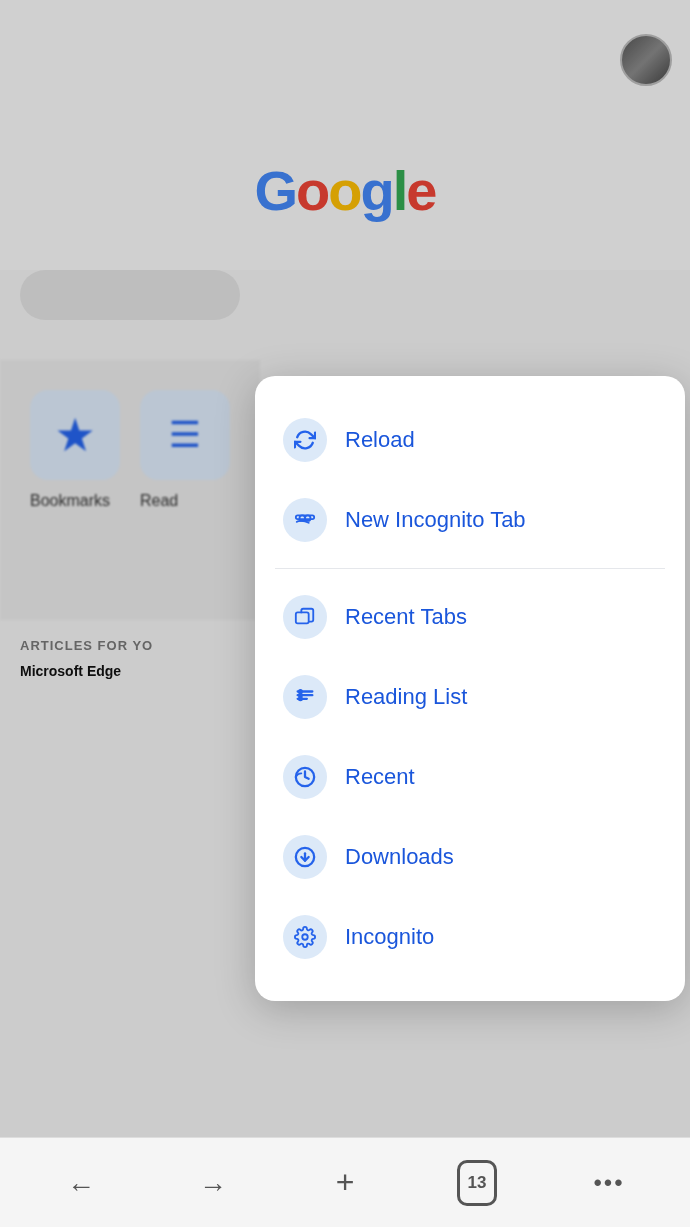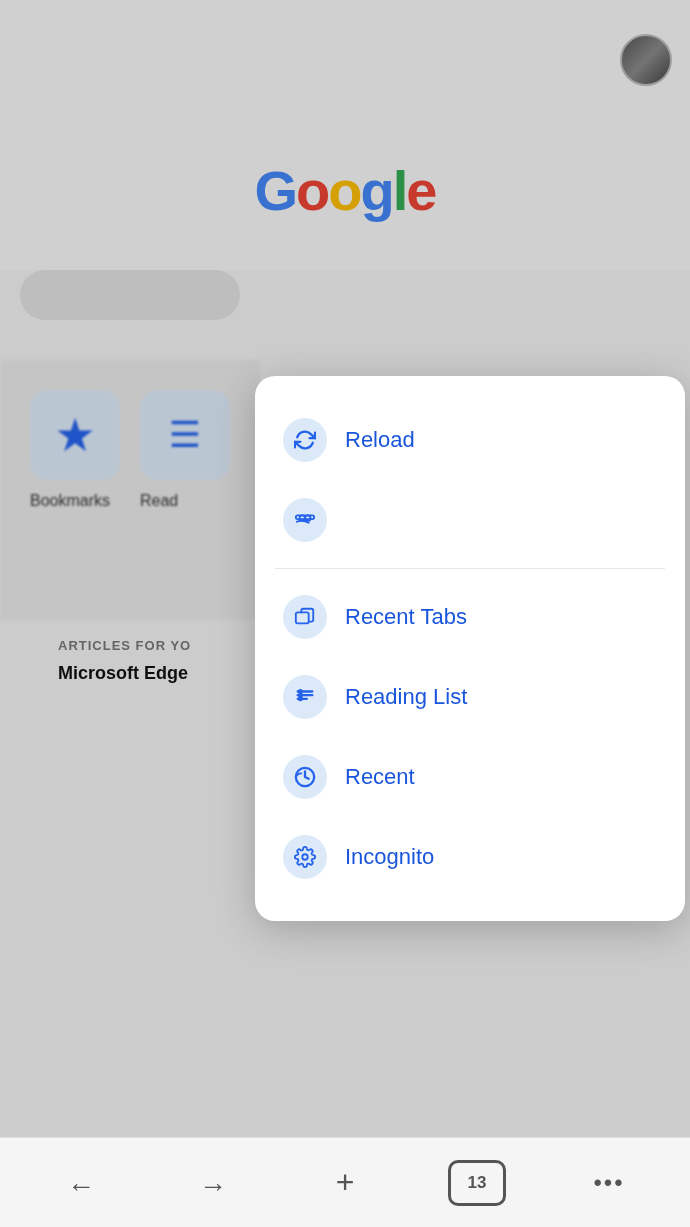"New Incognito Tab" span.menu-item-label { html: none -> <span>New Incognito Tab</span> }
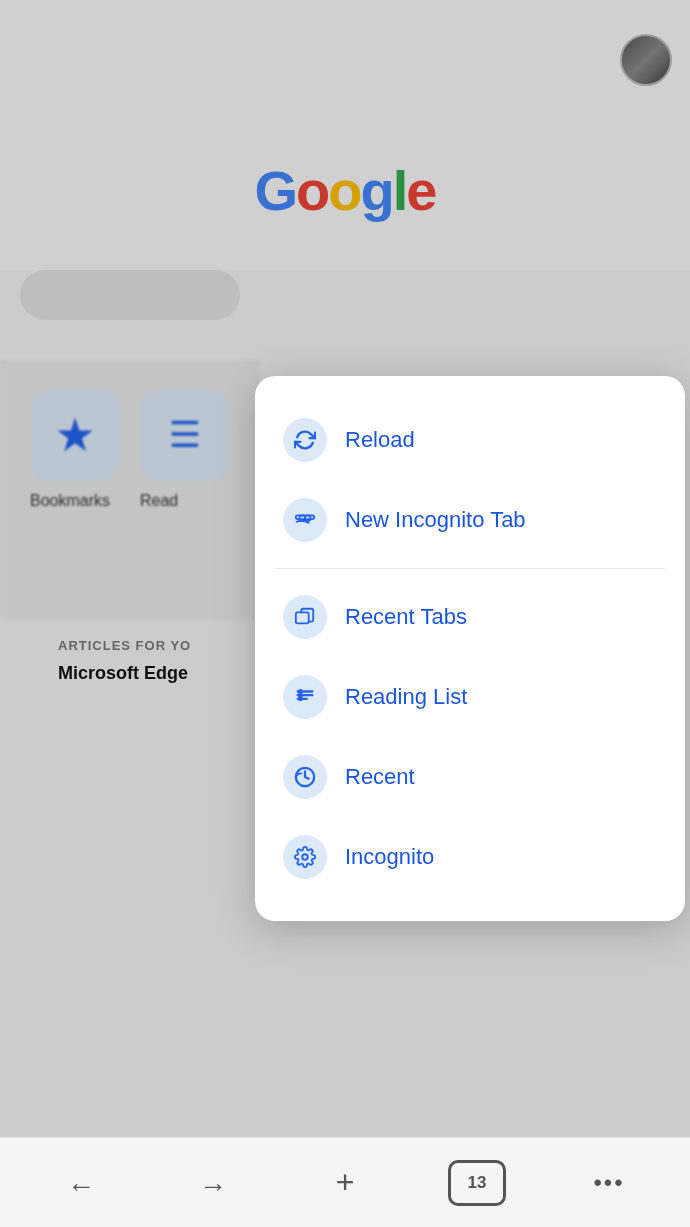"ARTICLES FOR YO" .articles-area { margin-left: 44px -> none; padding: 18px 14px -> 18px 20px }
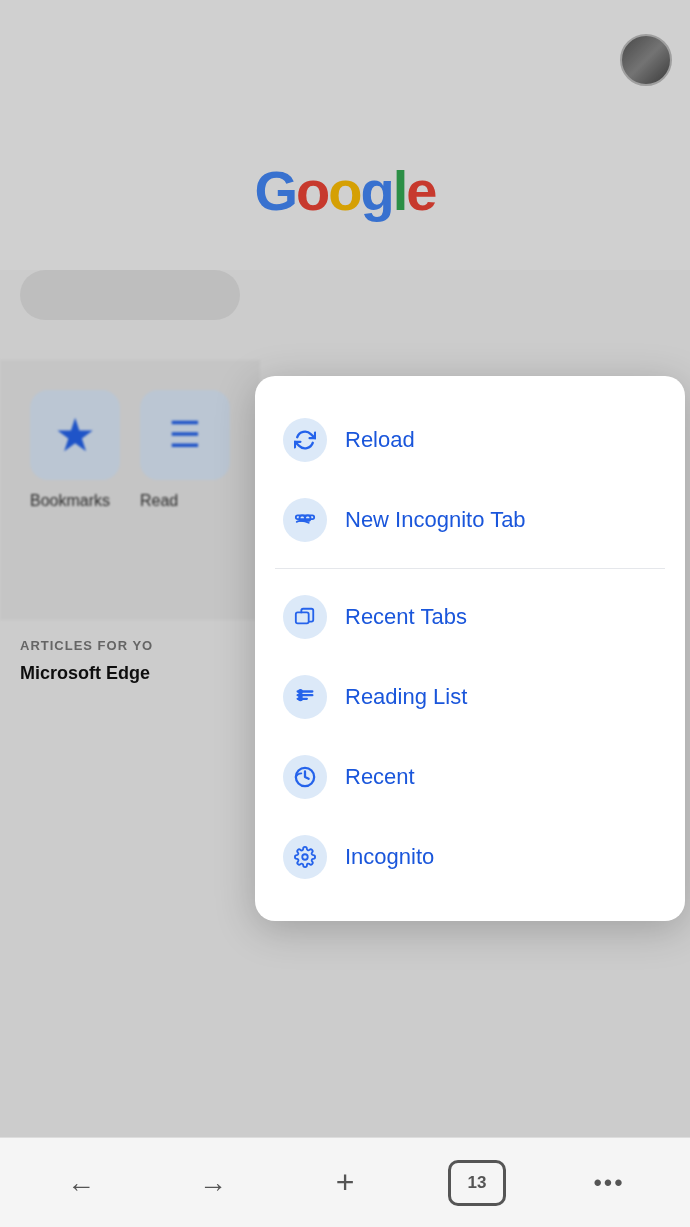"Microsoft Edge" .article-title { font-size: 18px -> 14px }
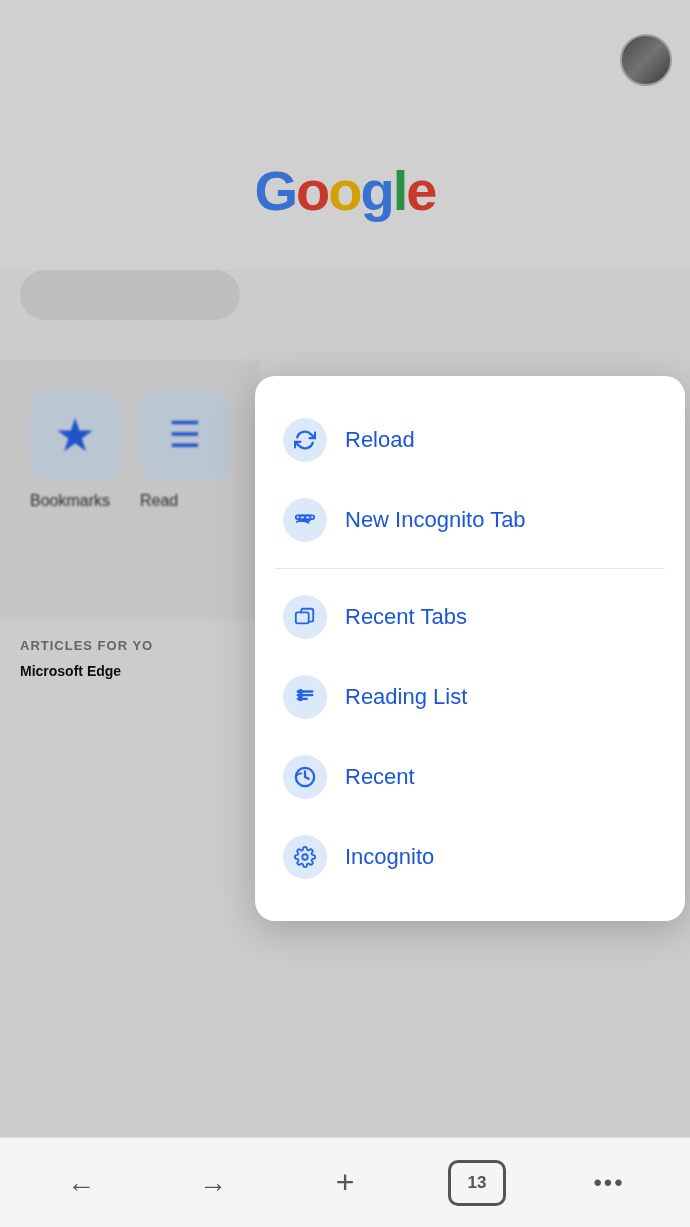"Downloads" div.menu-item { html: none -> <div> <div> <svg> <circle></circle> <polyline></polyline> <line></line> </svg> </div> <span>Downloads</span> </div> }
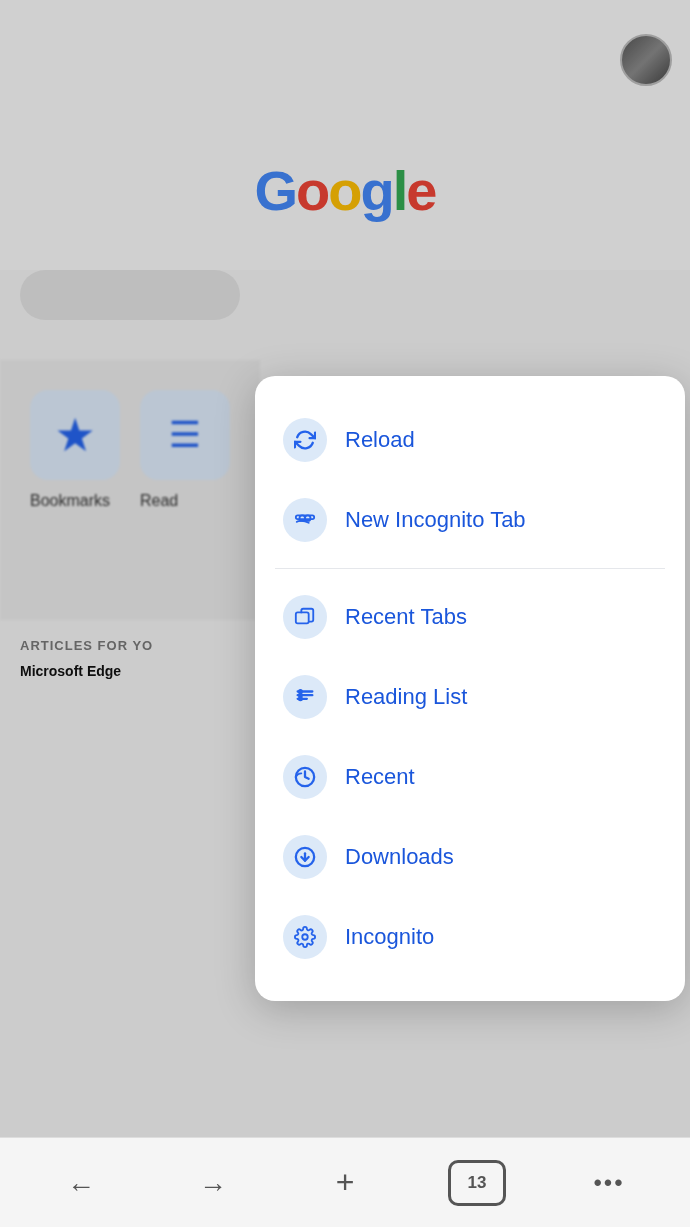"13" .nav-tabs-badge { width: 58px -> 40px }
